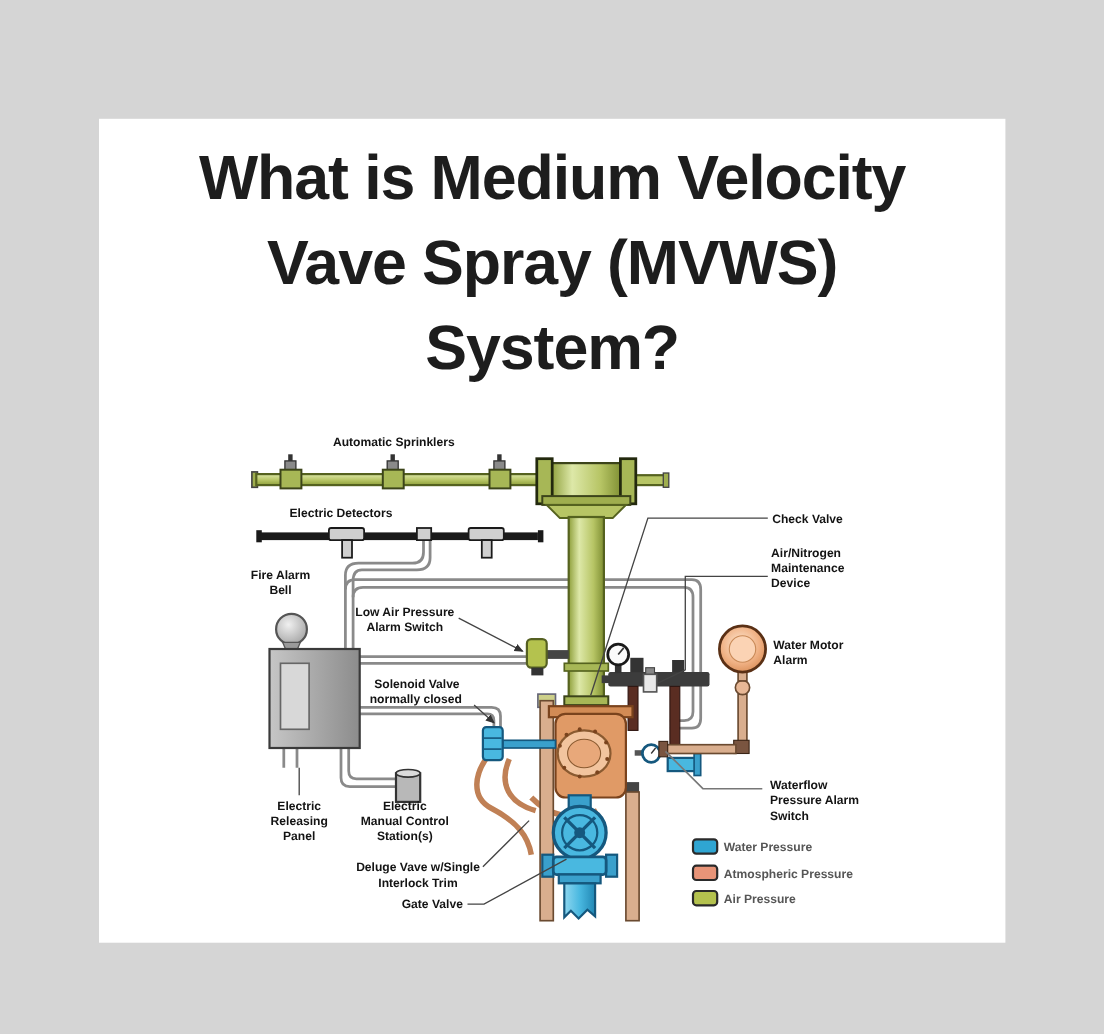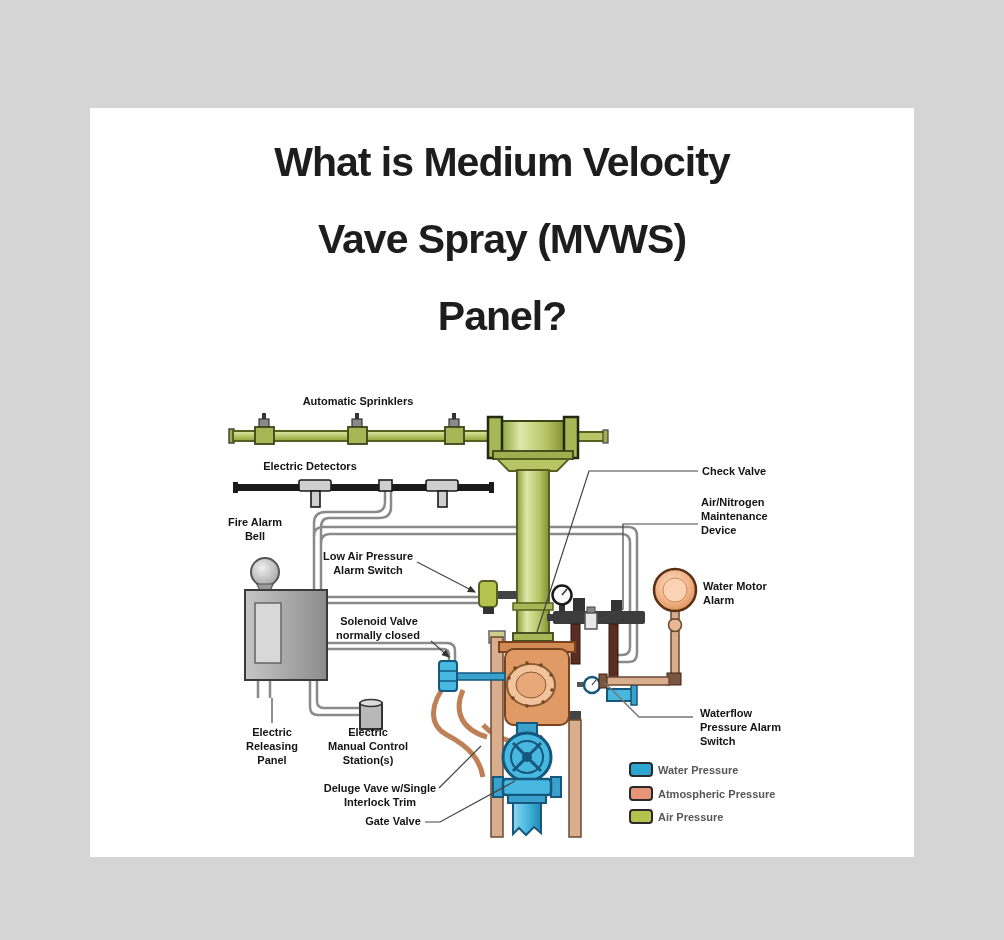"What is Medium Velocity" .title { font-size: 41px -> 57px }
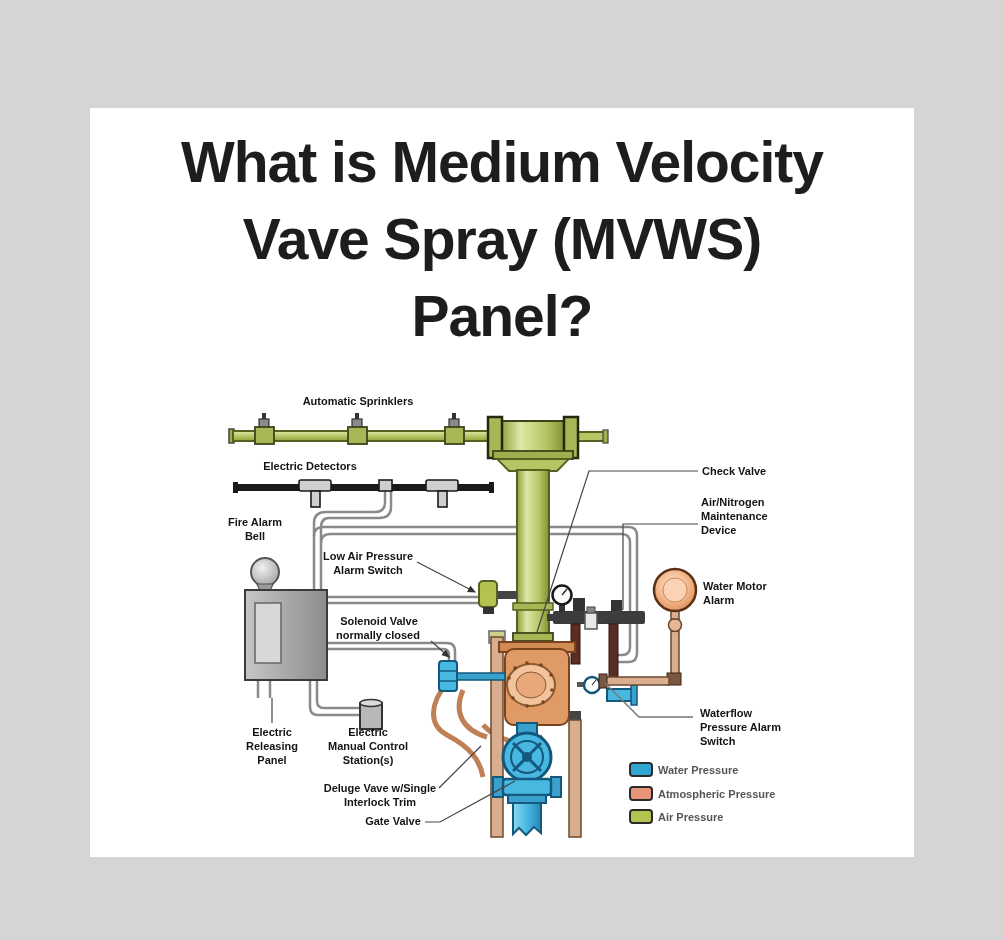"Panel?" span { text: Panel -> System }
